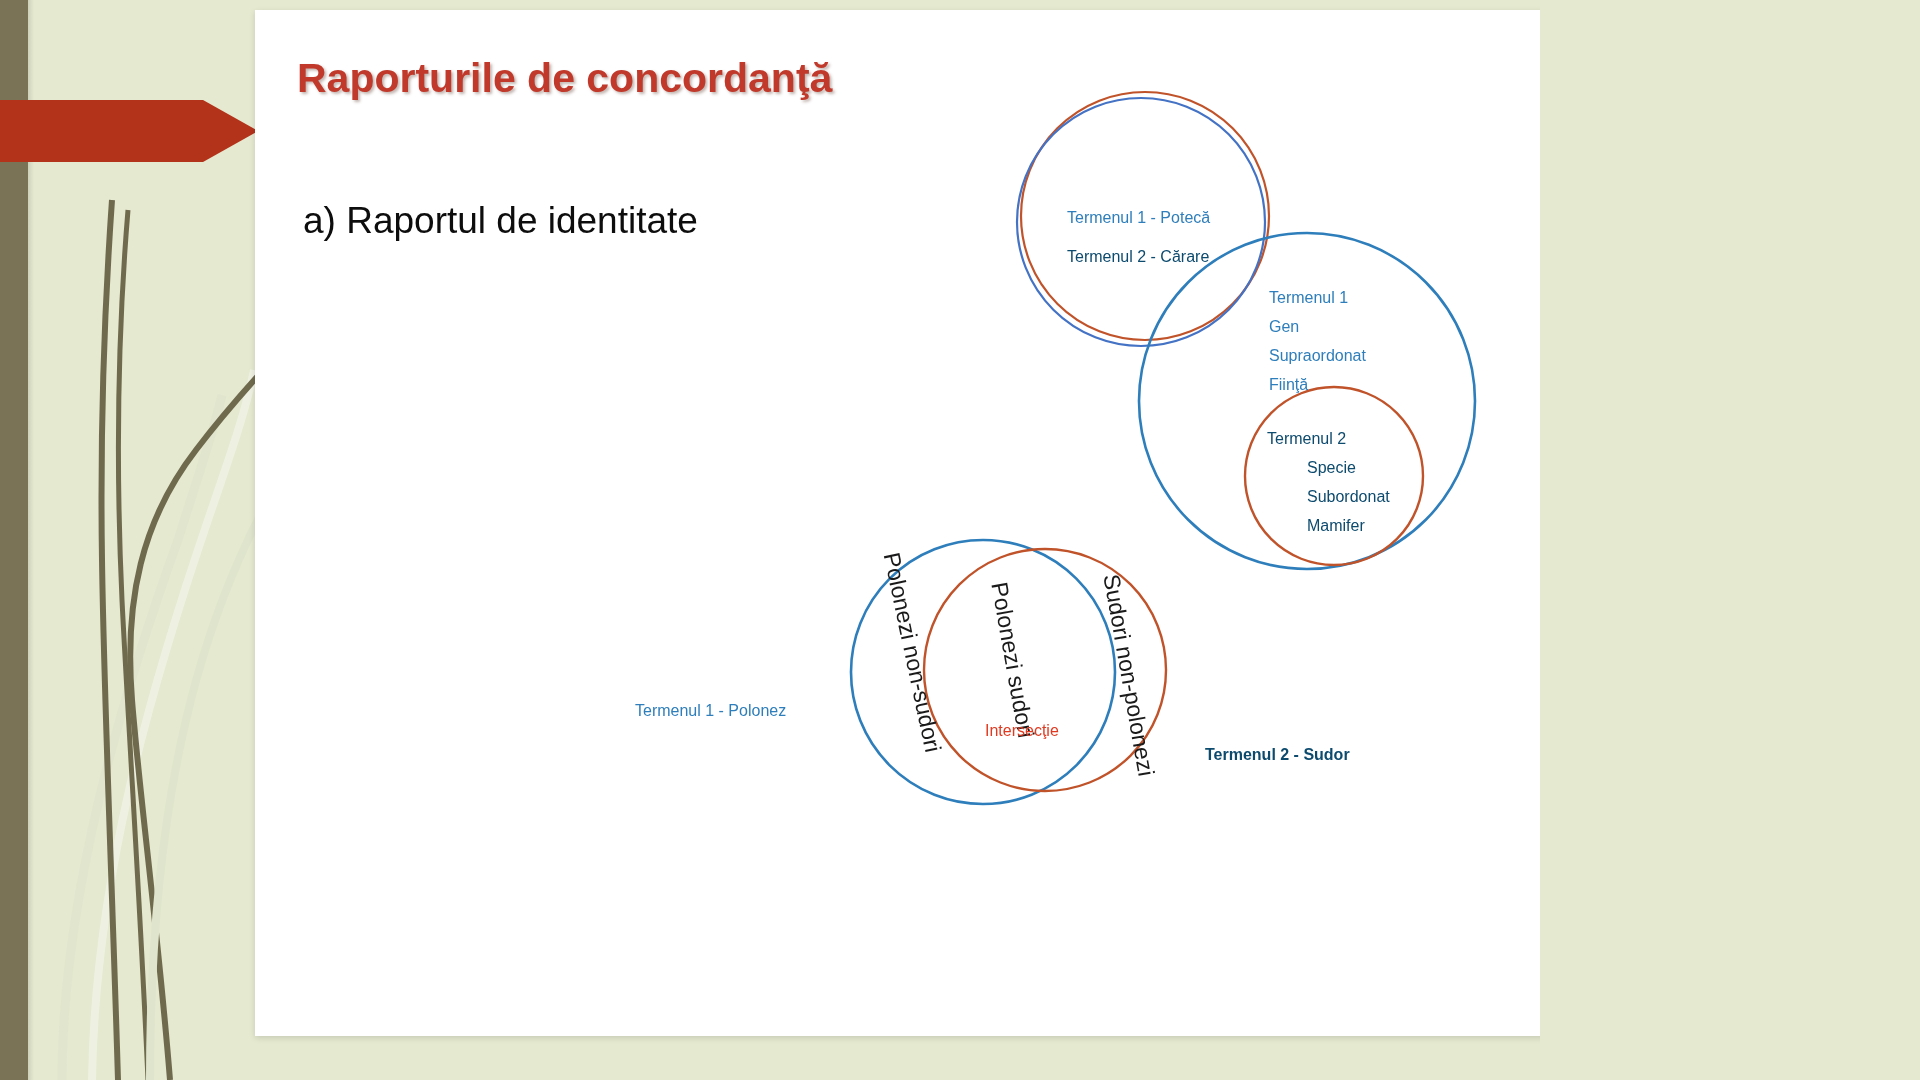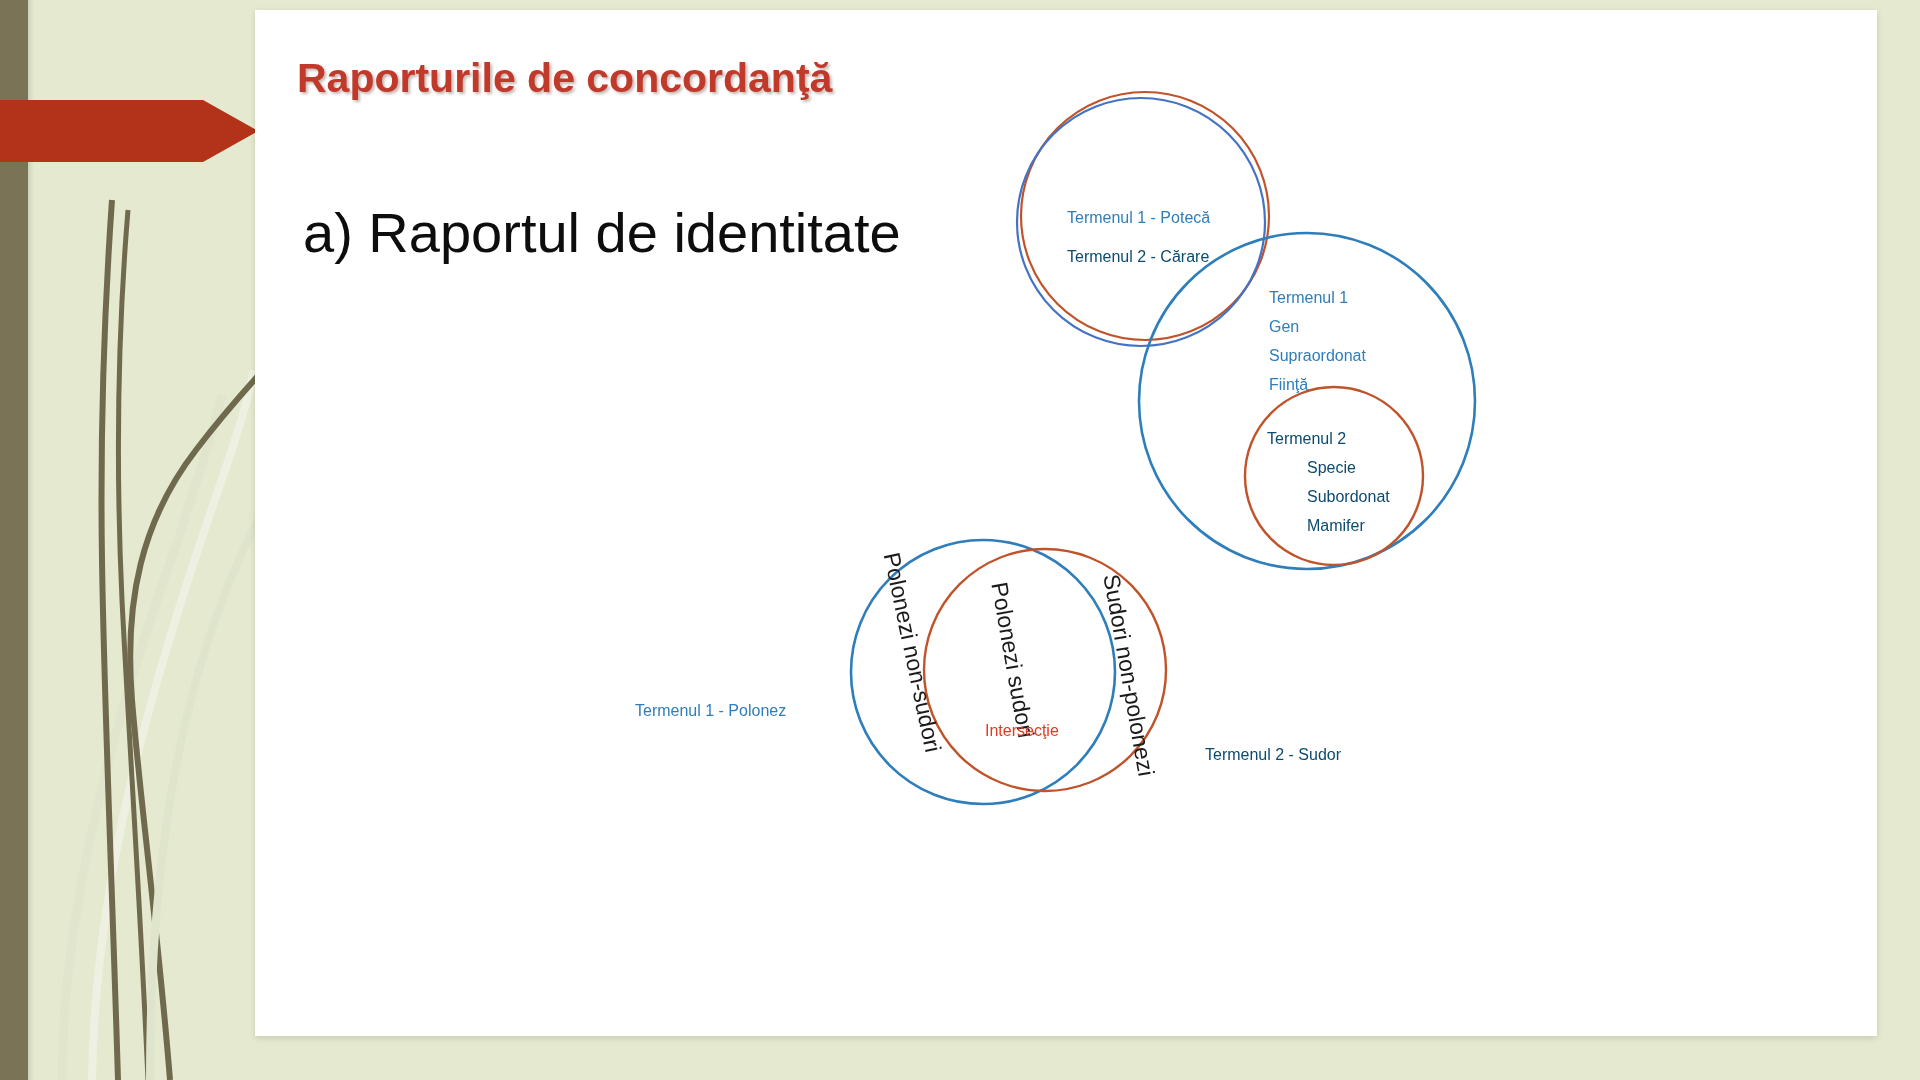"Raporturile de concordanţă" .slide { width: 1920px -> 1540px }
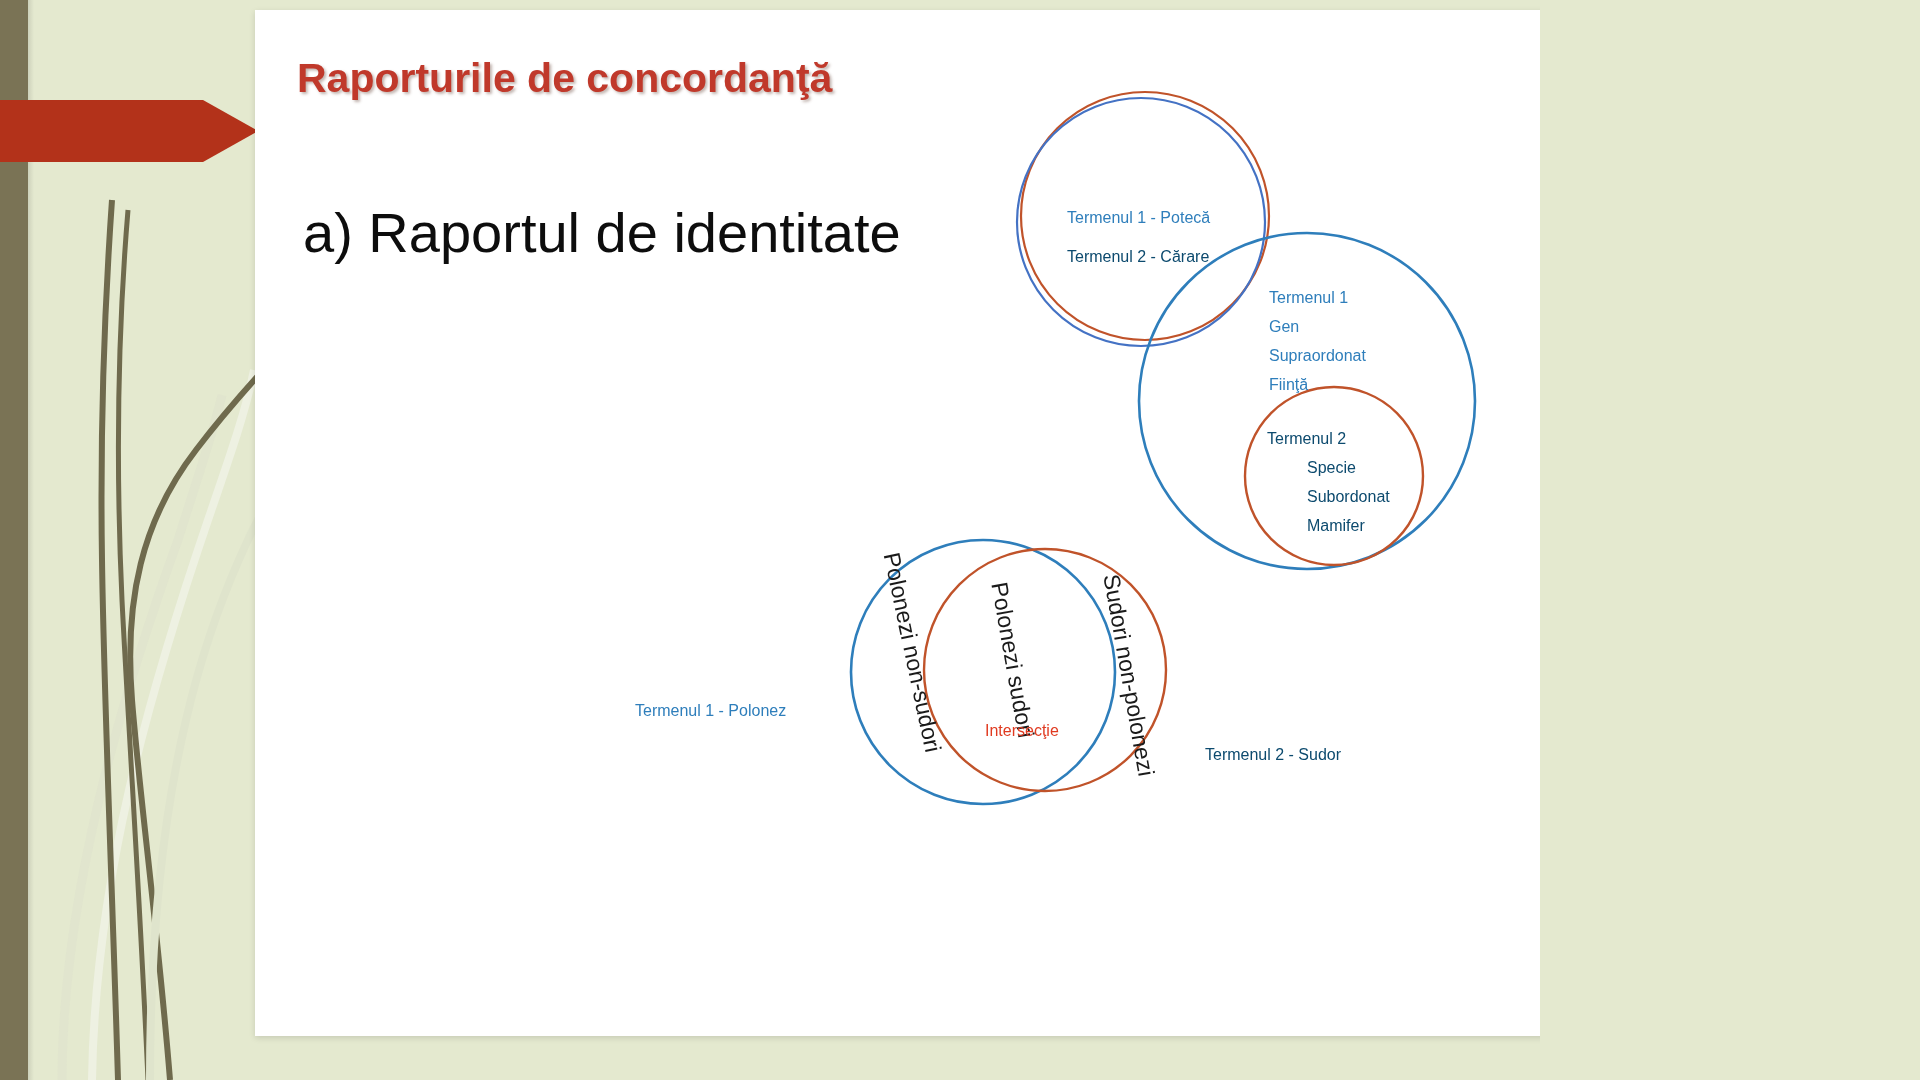"a) Raportul de identitate" .bullet { font-size: 56px -> 37px }
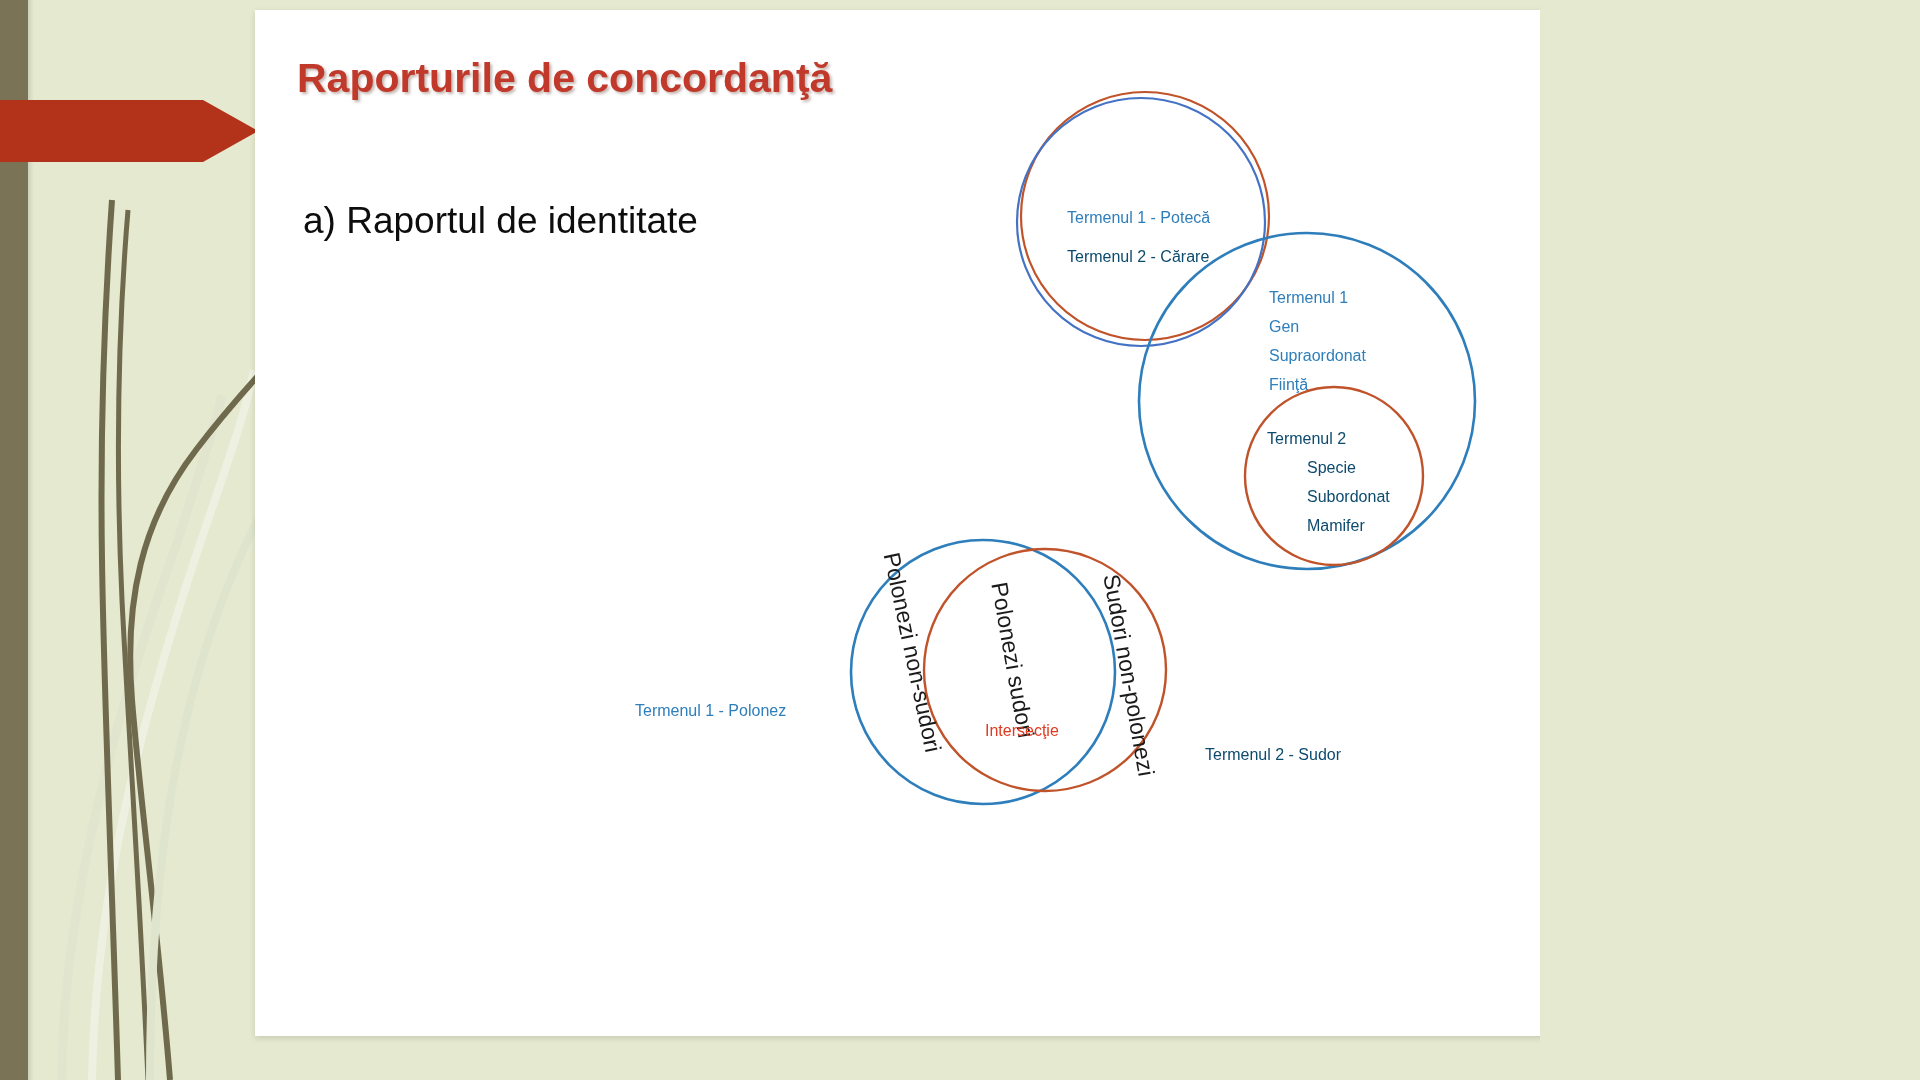"Termenul 2 - Sudor" div.dlabel { font-weight: none -> bold }
